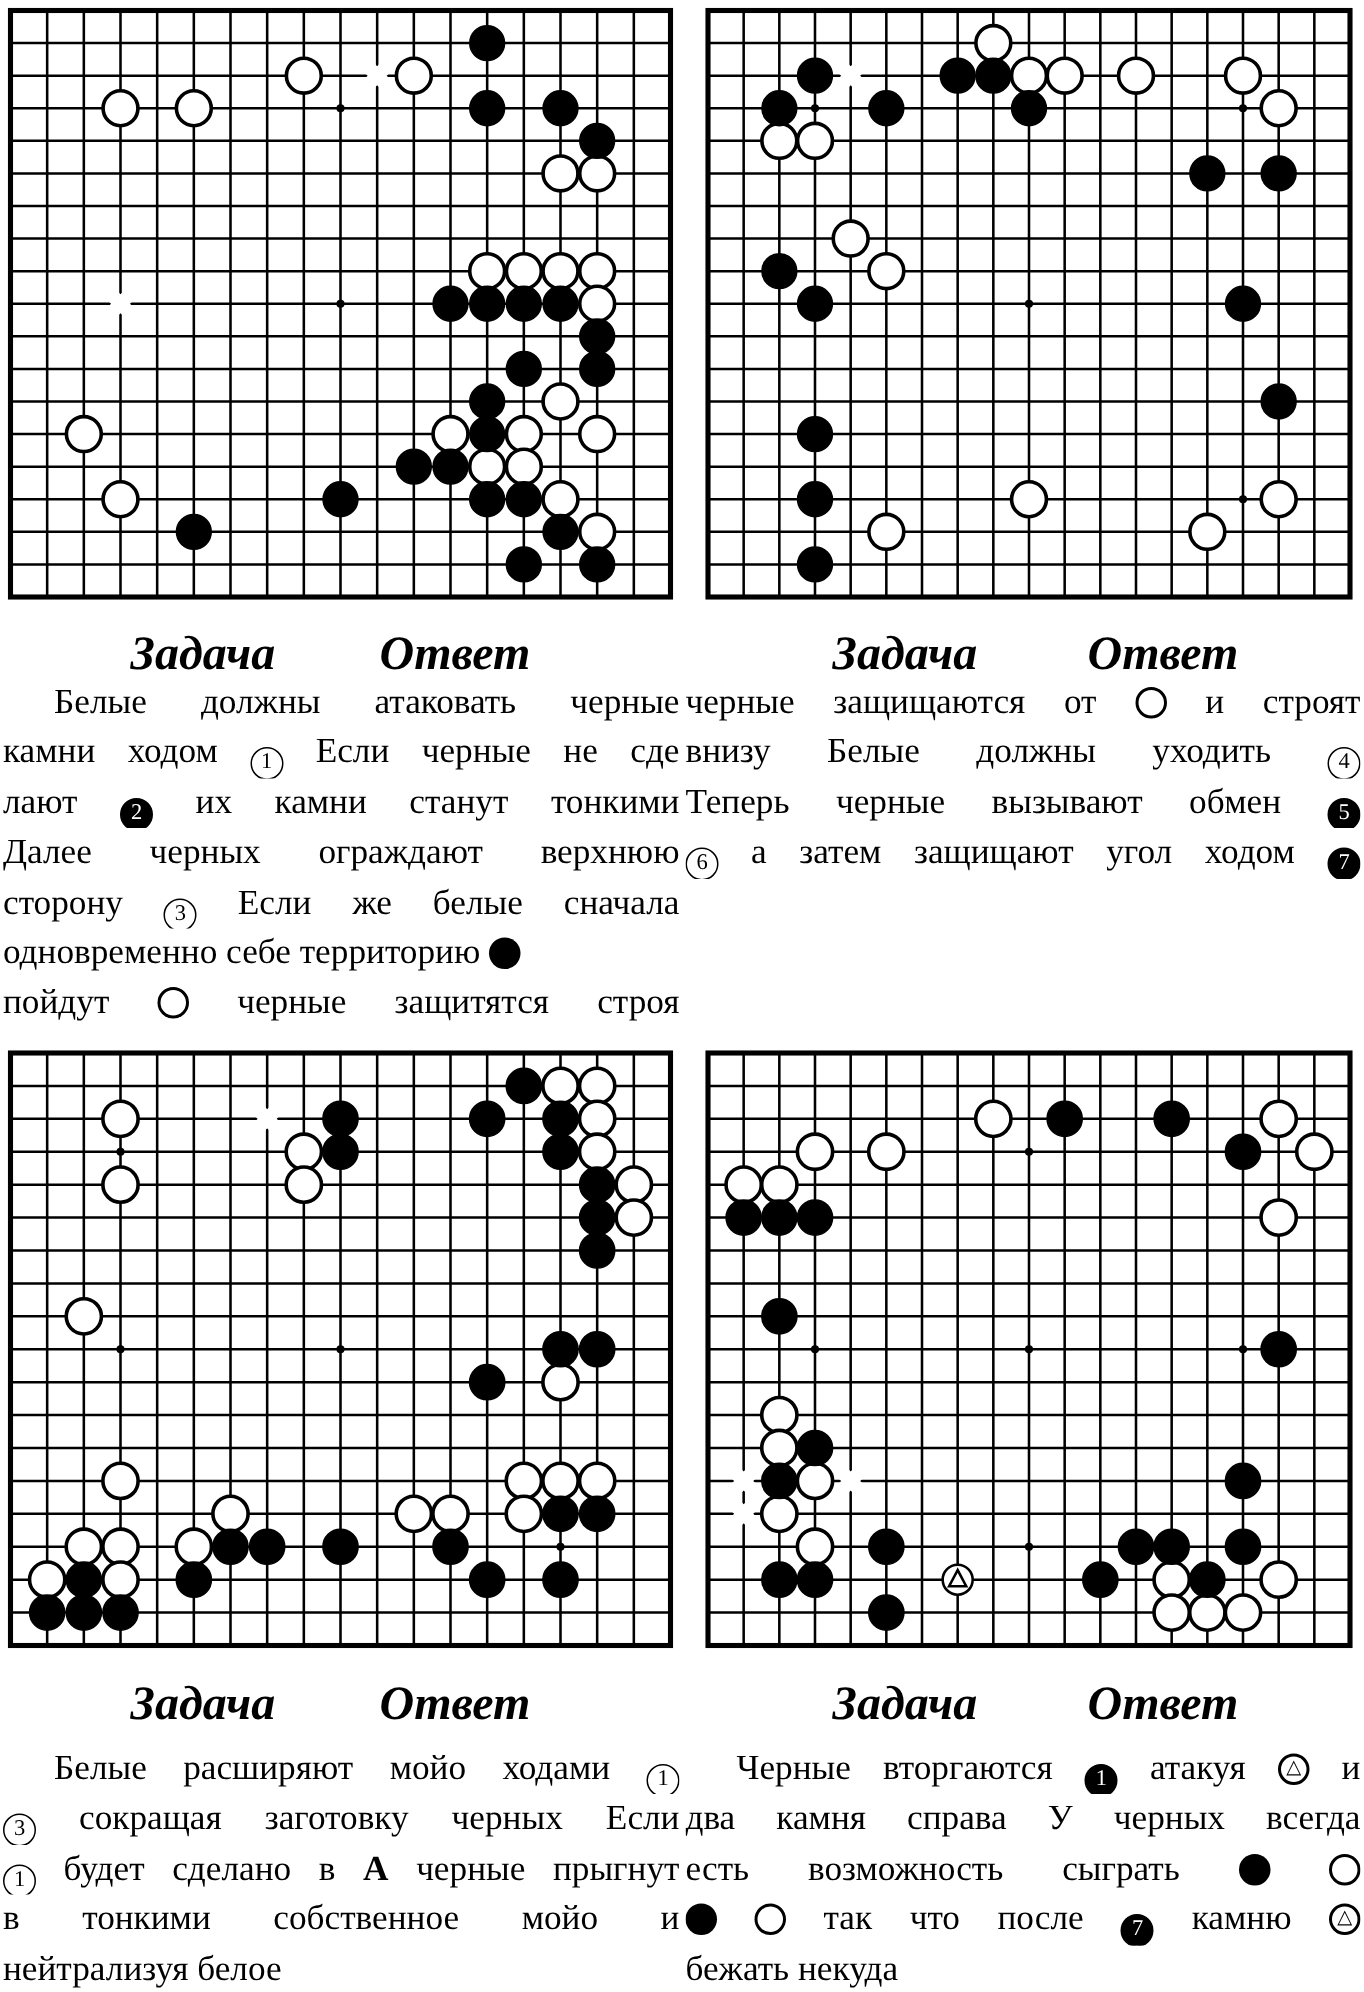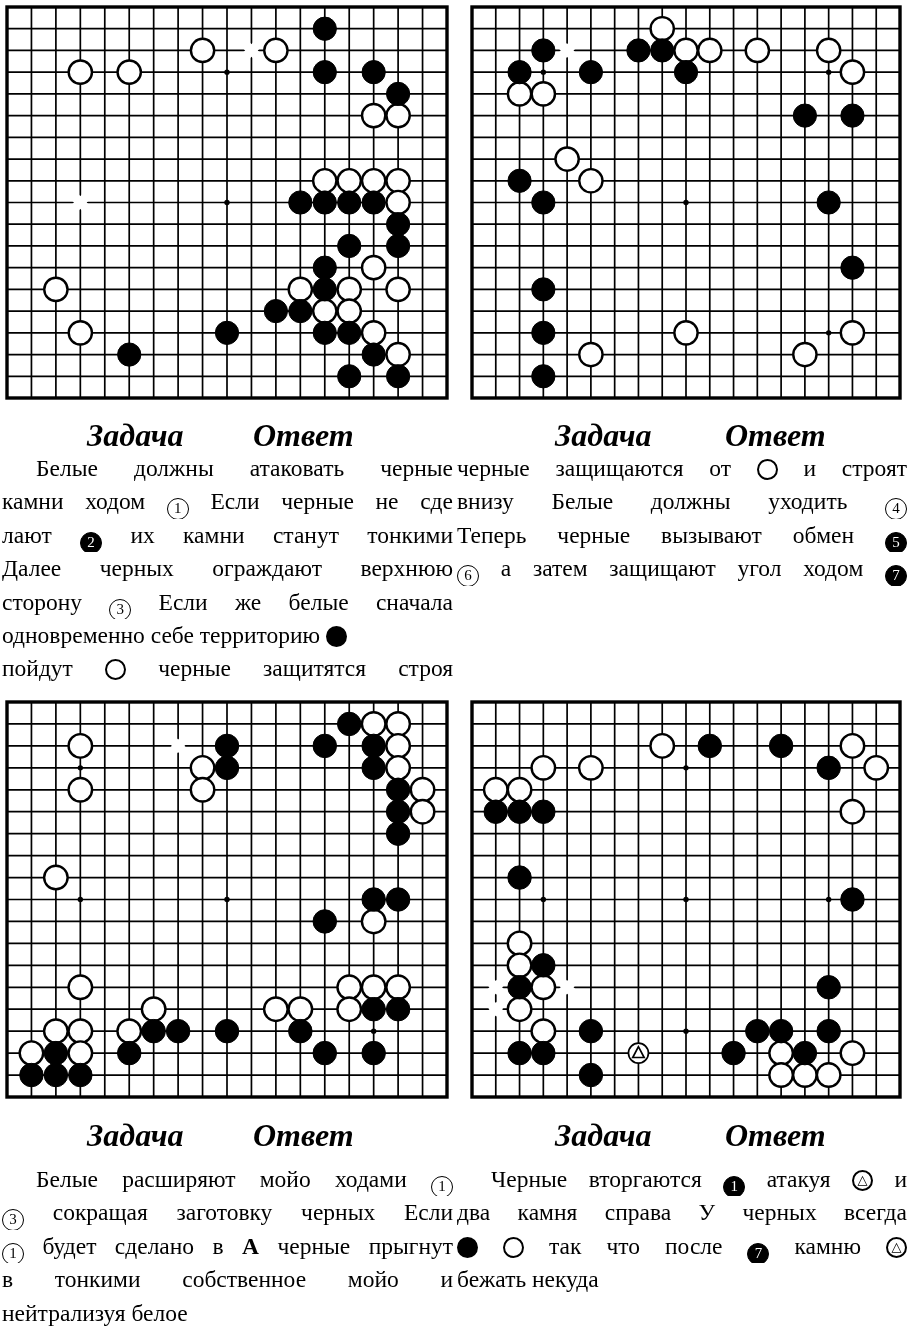"есть возможность сыграть" div.tline { html: none -> <div>есть возможность сыграть <span></span> <span></span></div> }
